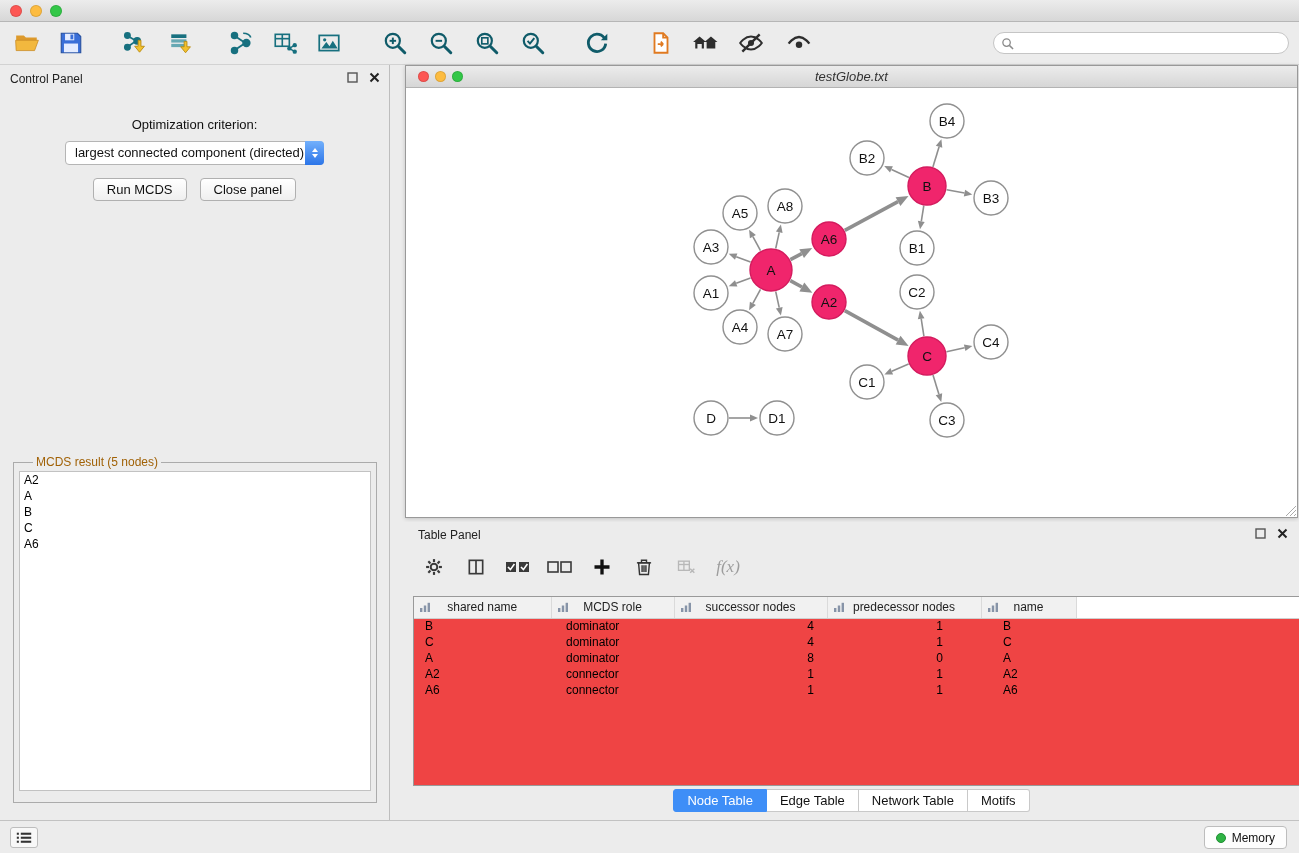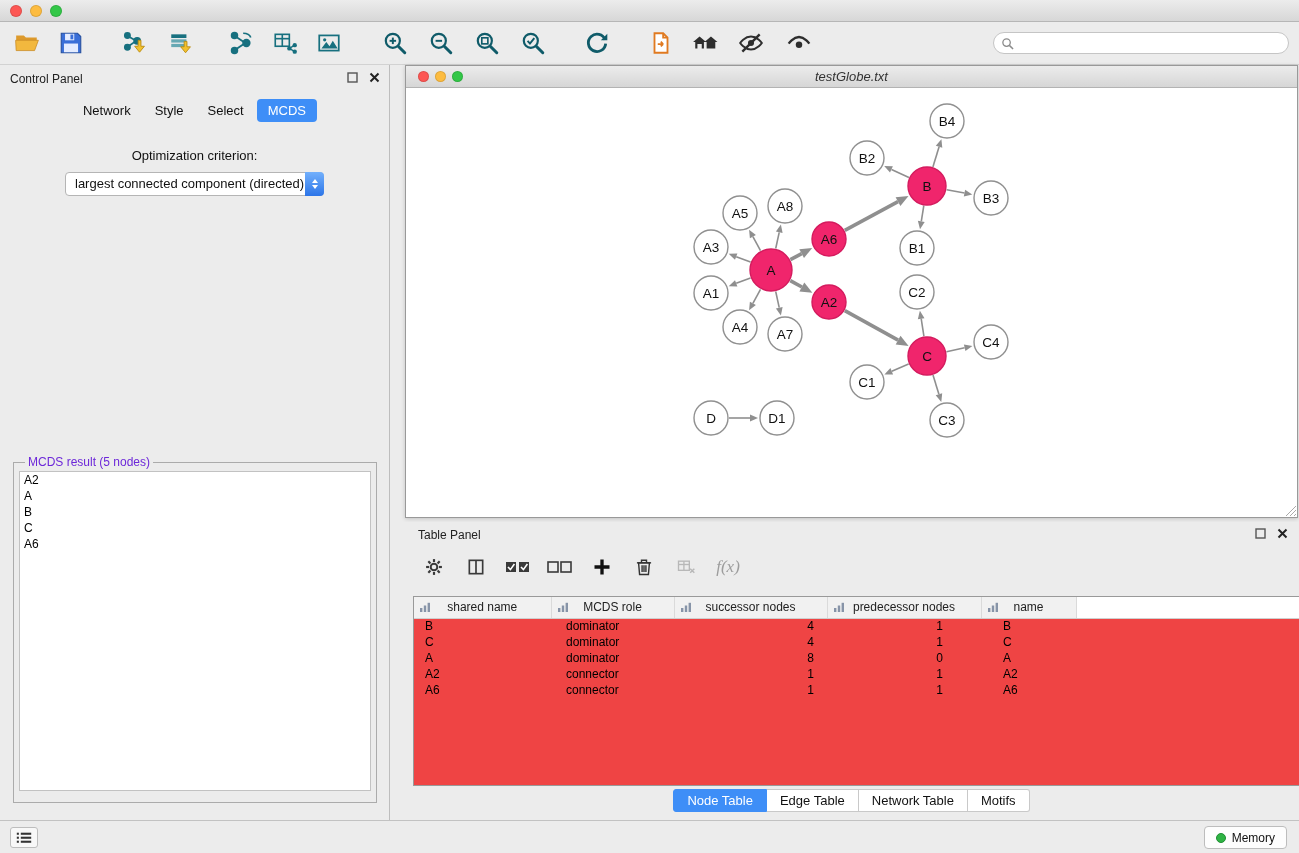"Network" div.cp-tabs { html: <div> <div>Network</div> <div>Style</div> <div>Select</div> <div>MCDS</div> </div> -> none }
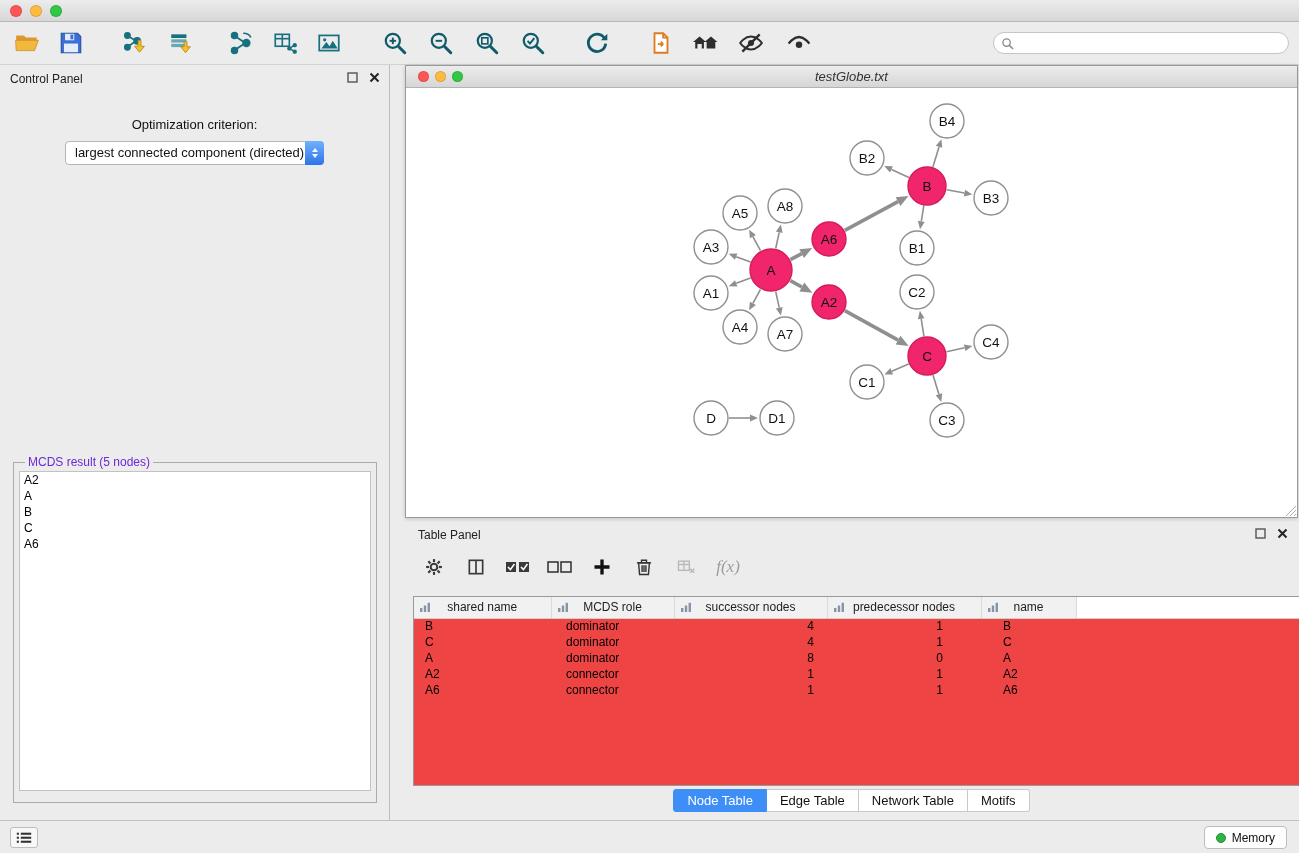"Run MCDS" div.cp-buttons { html: none -> <div> <button>Run MCDS</button> <button>Close panel</button> </div> }
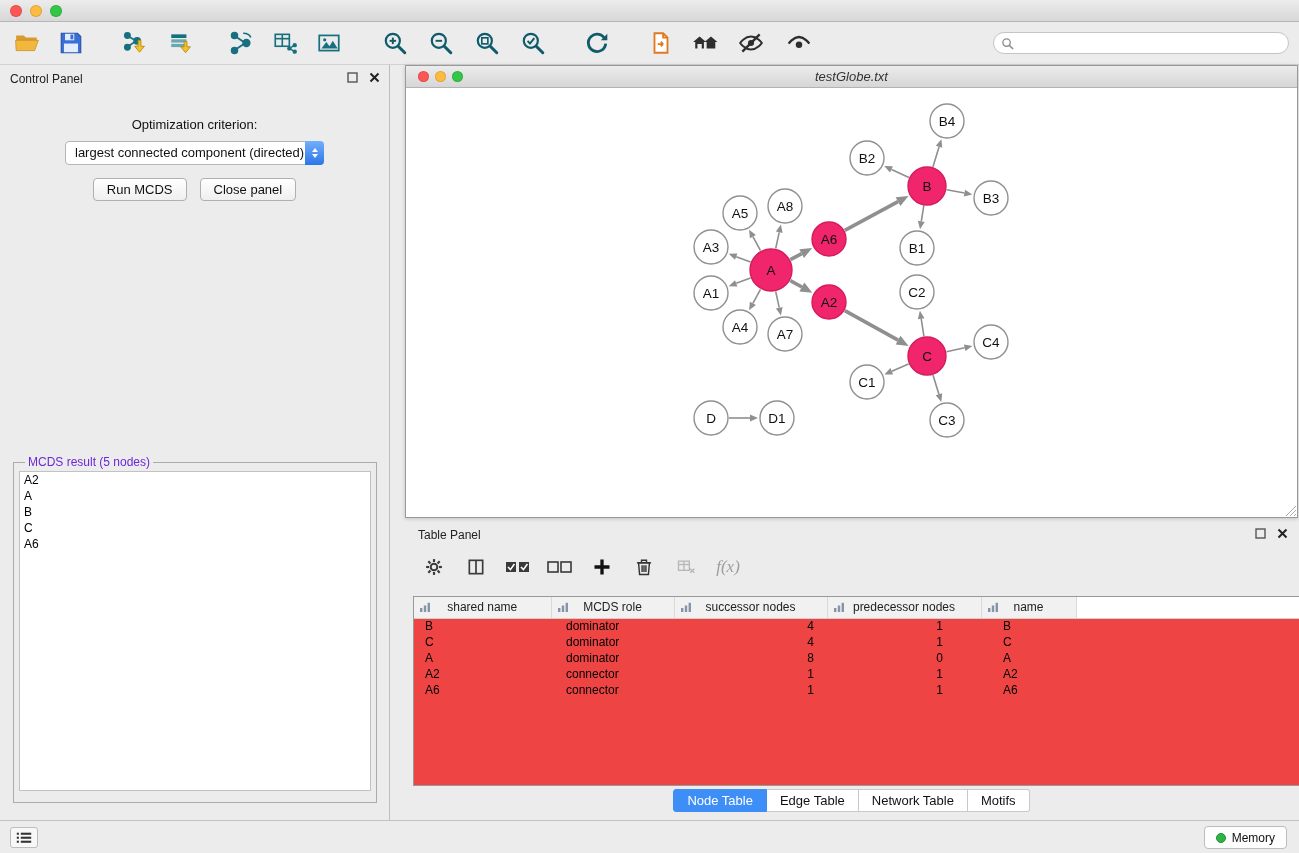"MCDS result (5 nodes)" .mcds-fieldset legend { color: #6d28d9 -> #a16207; margin-left: 6px -> 14px }
